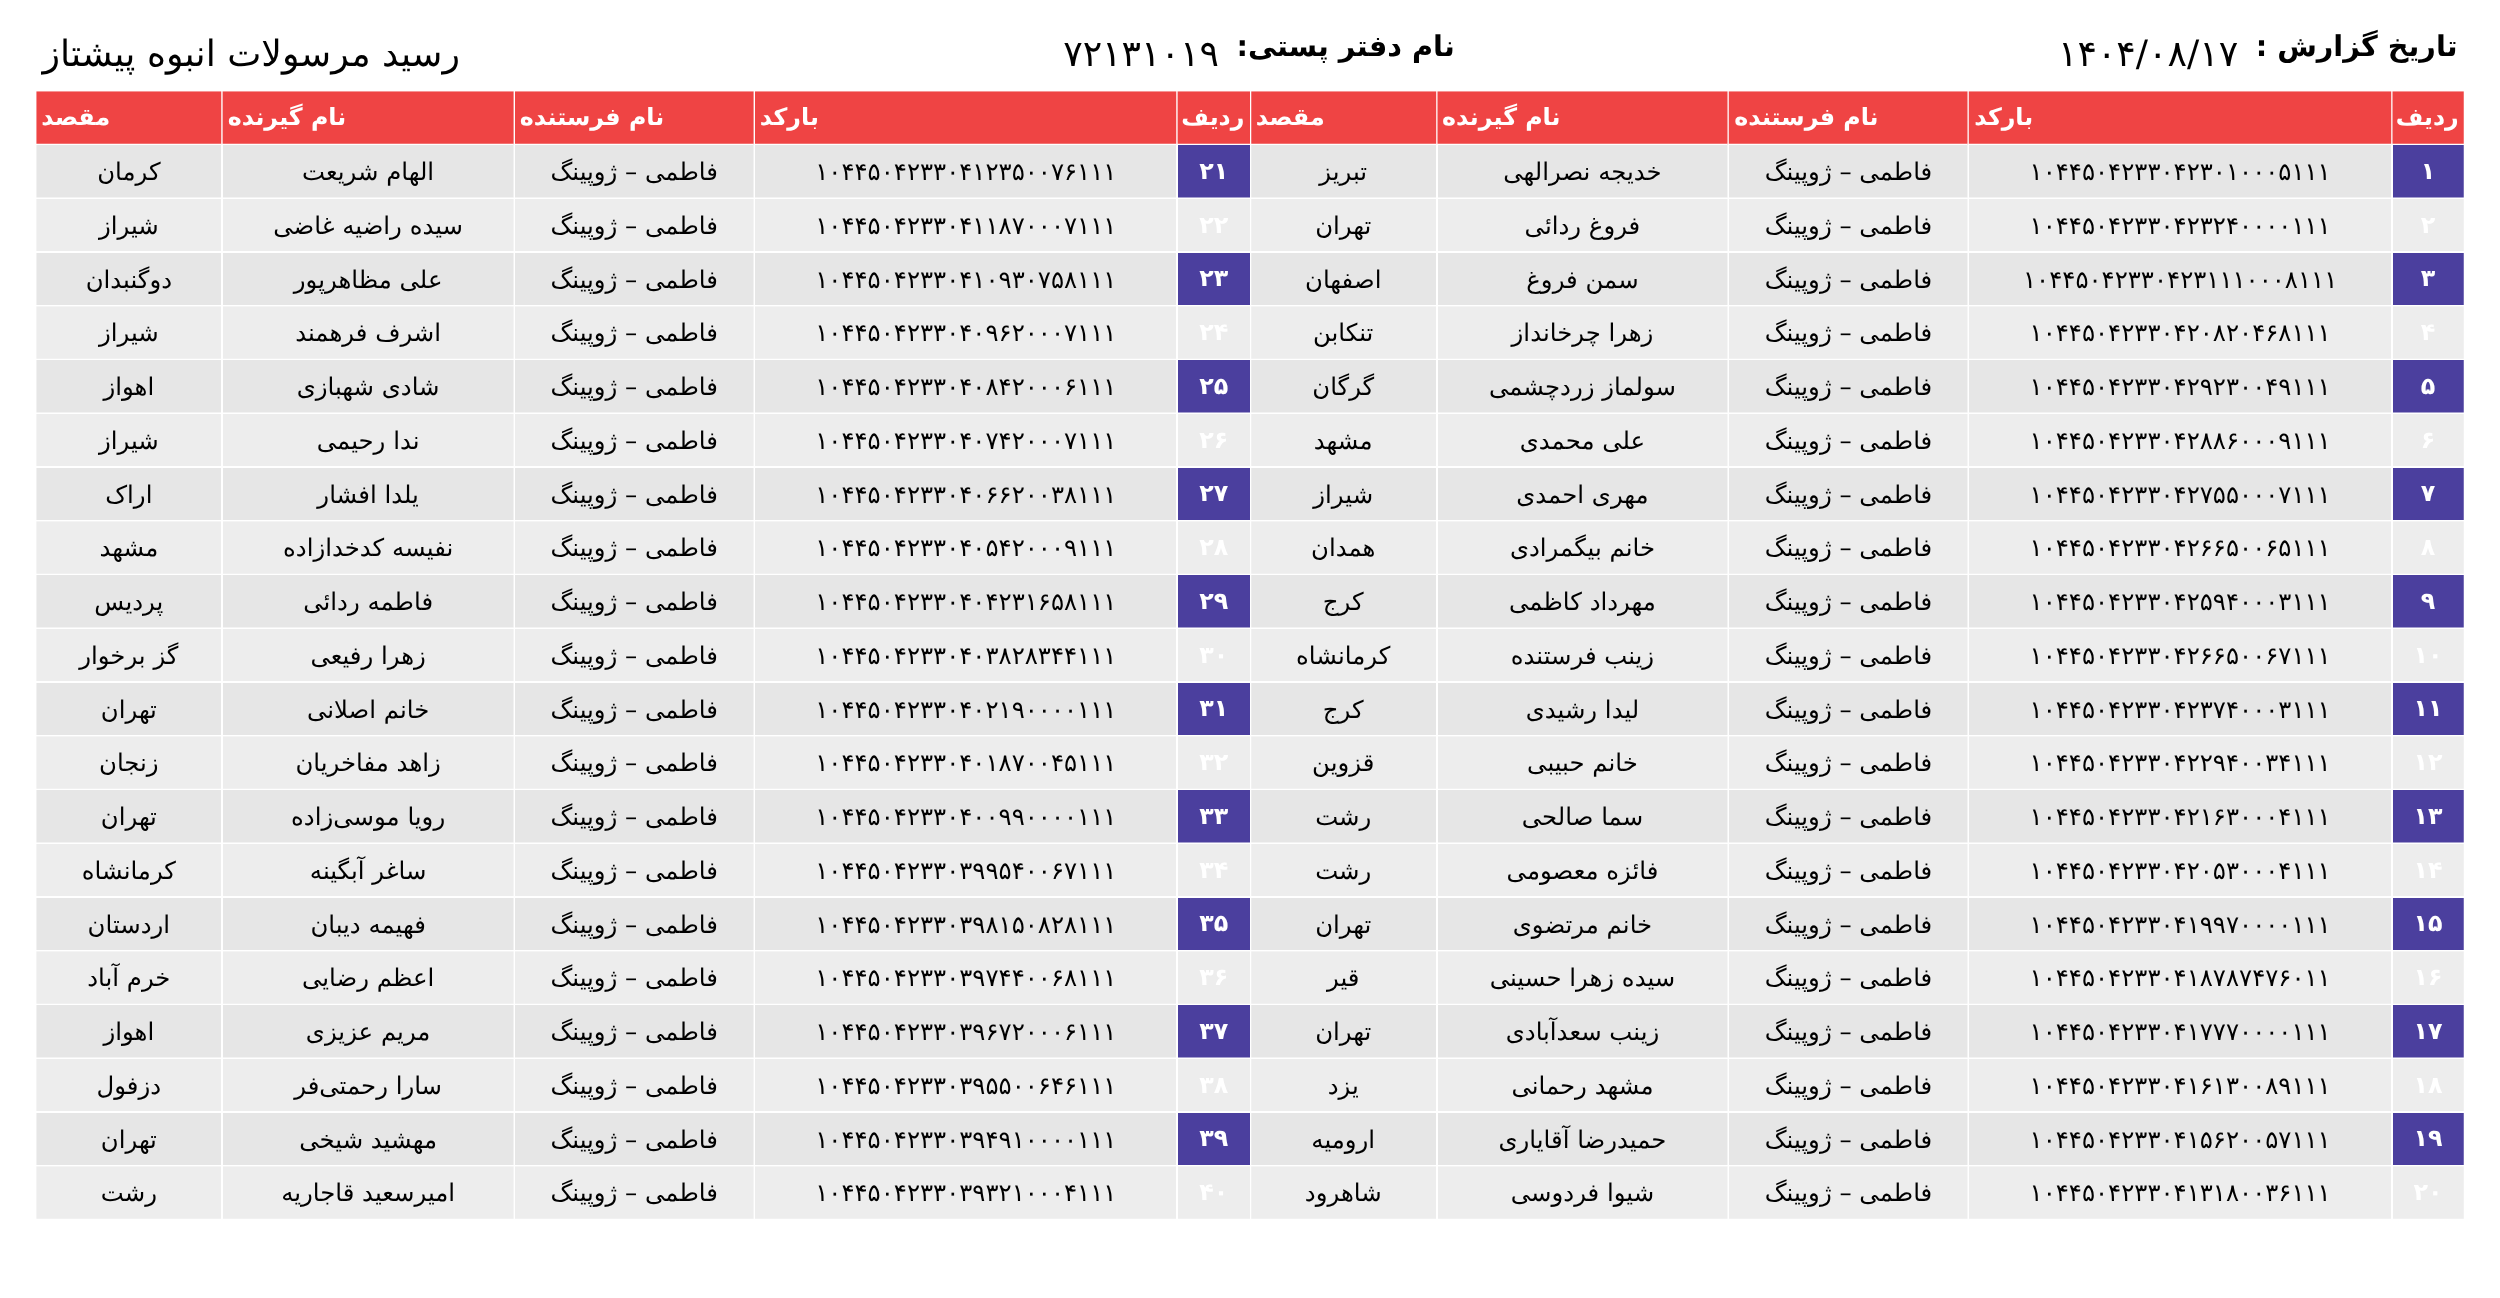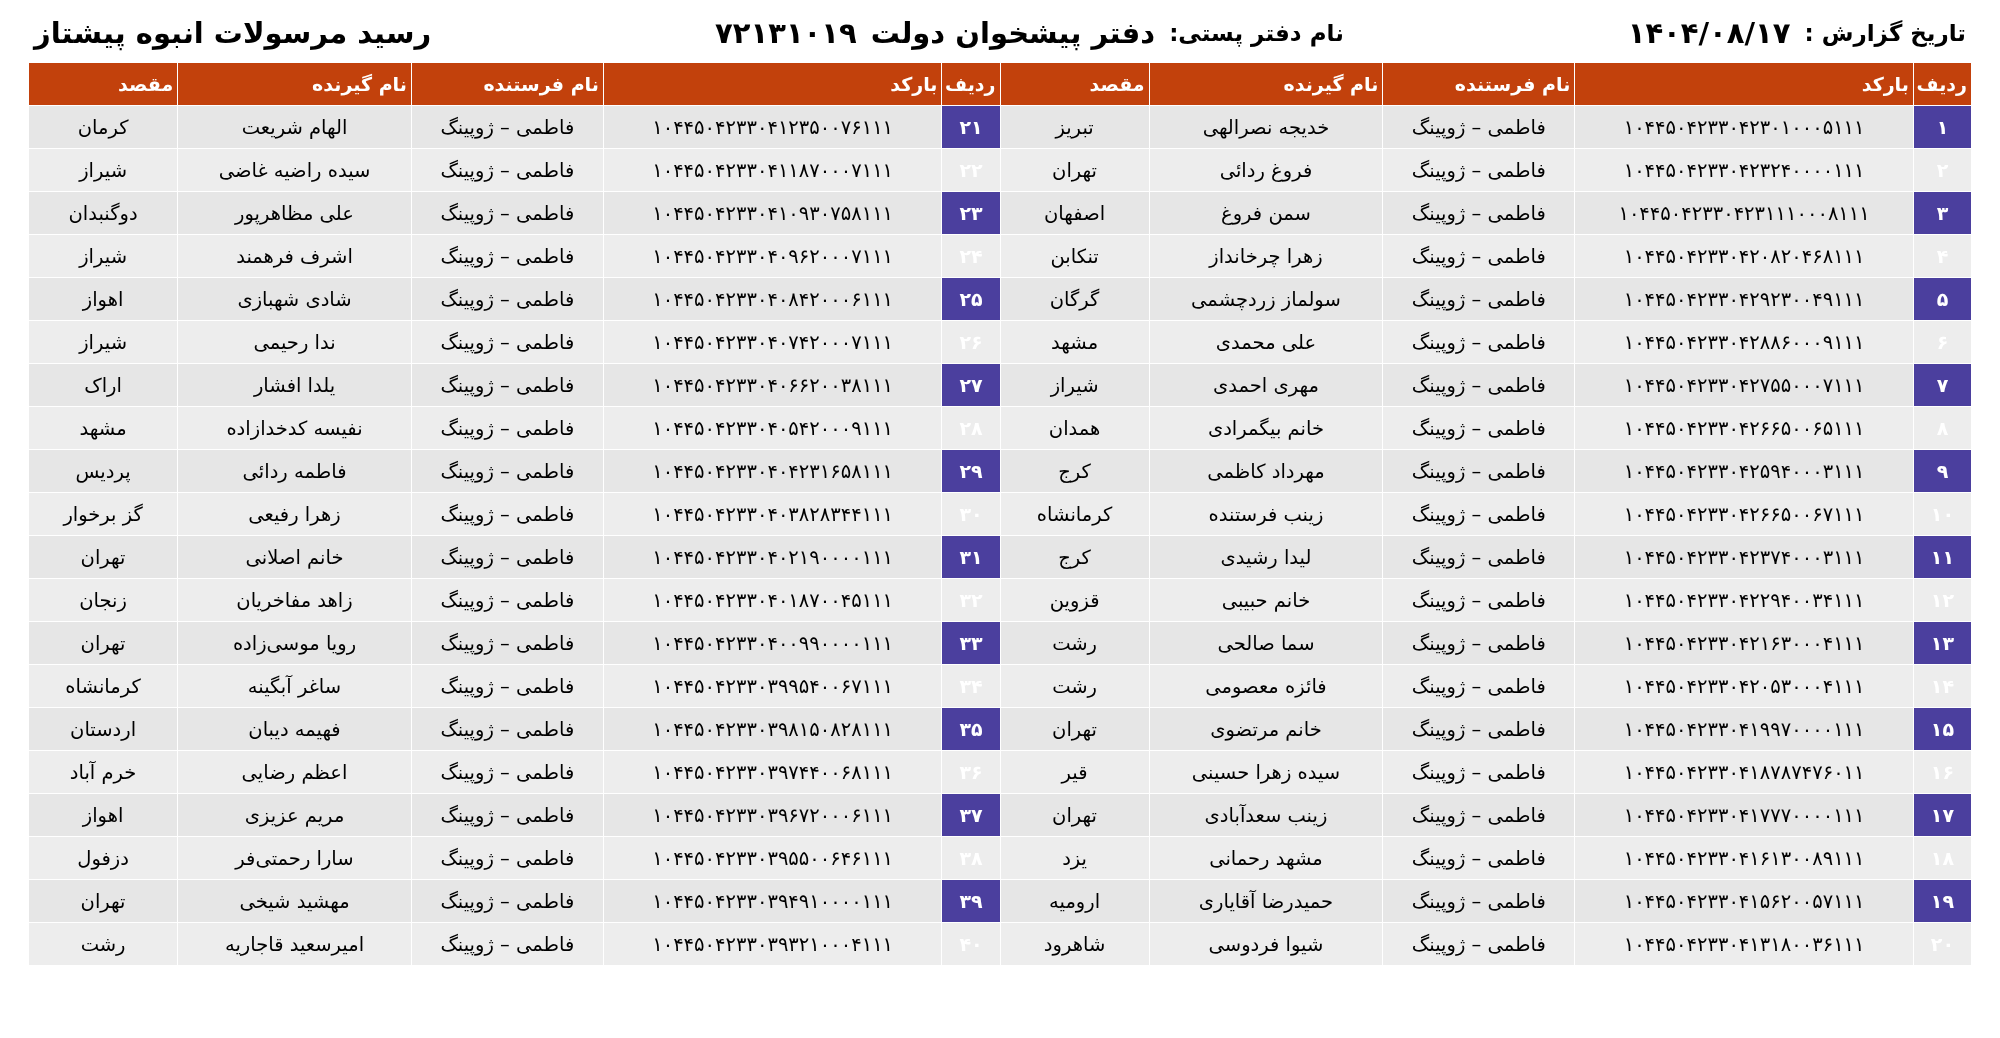"رسید مرسولات انبوه پیشتاز" .header .h-item { font-weight: bold -> normal; margin-top: none -> 10px }
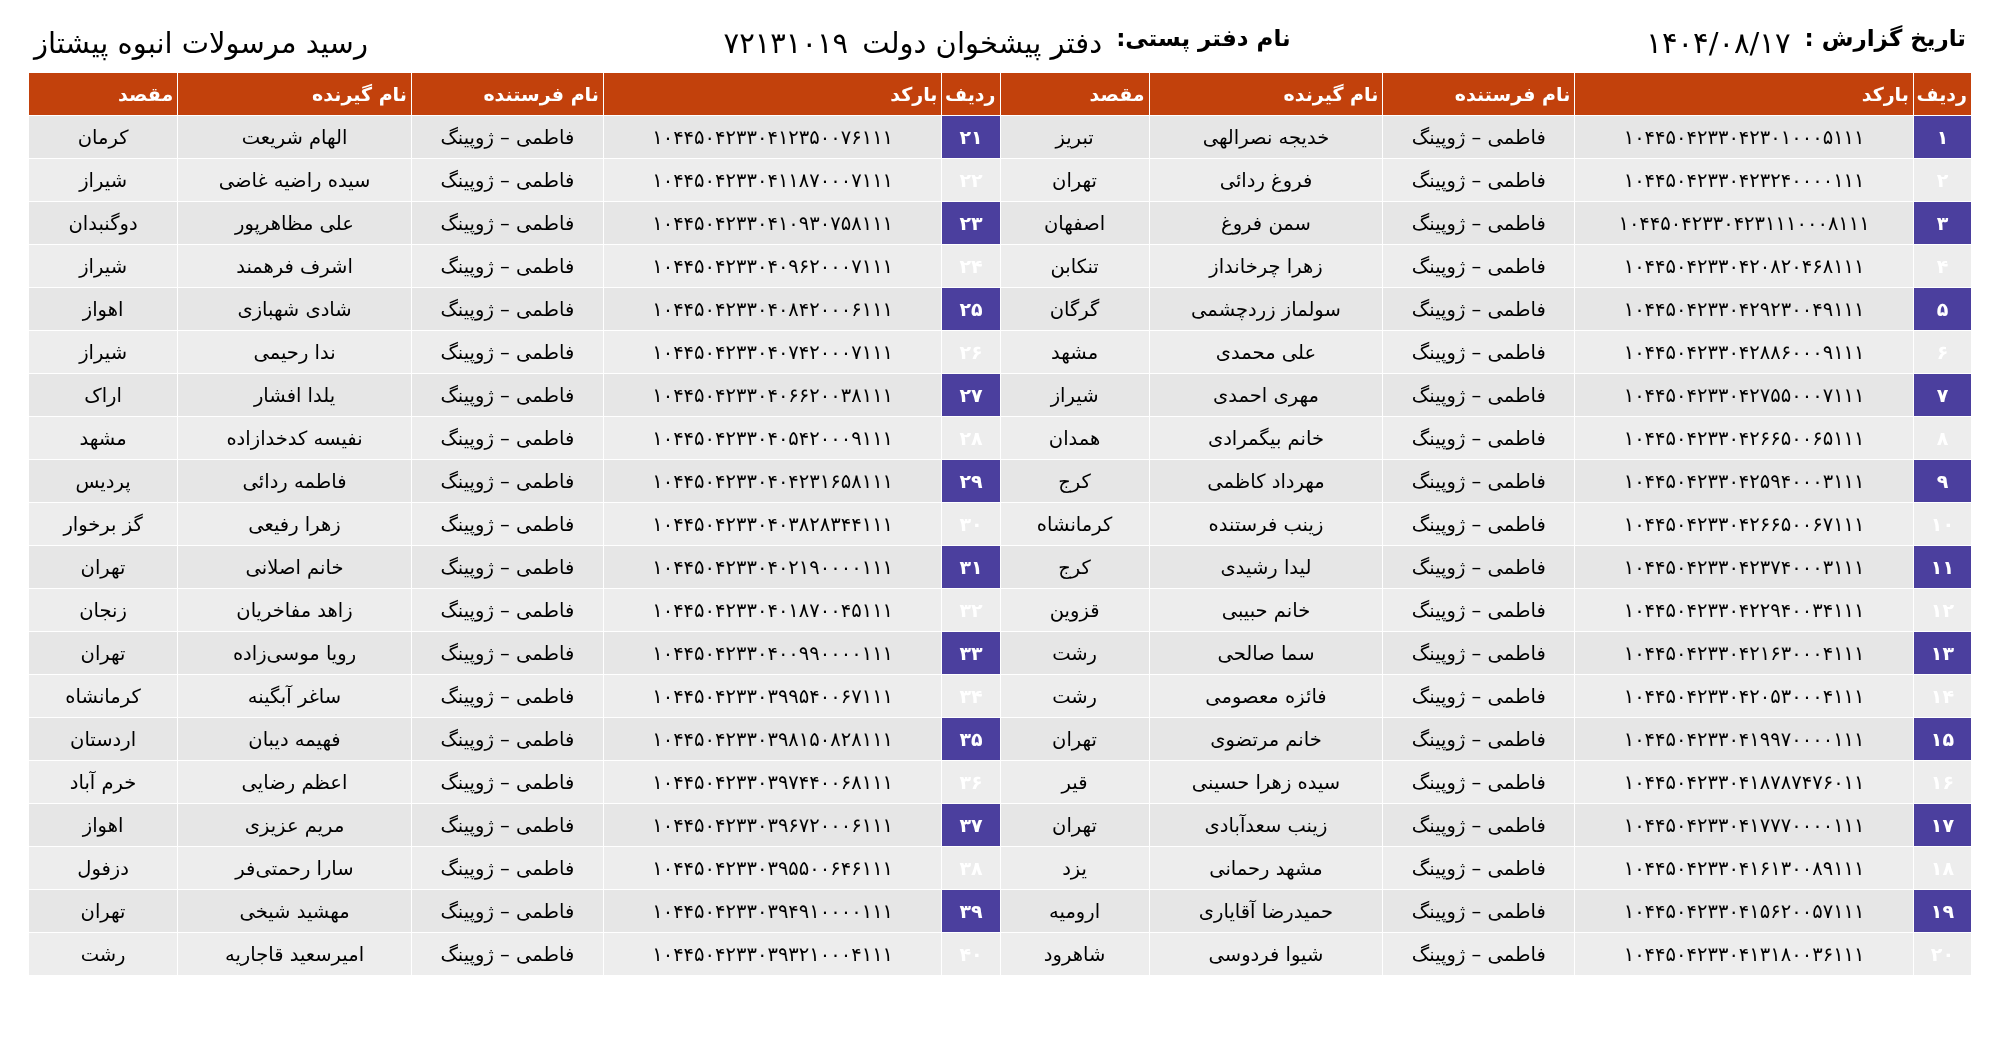"دفتر پیشخوان دولت" span.h-item { html: <span>دفتر پیشخوان دولت</span> -> none }
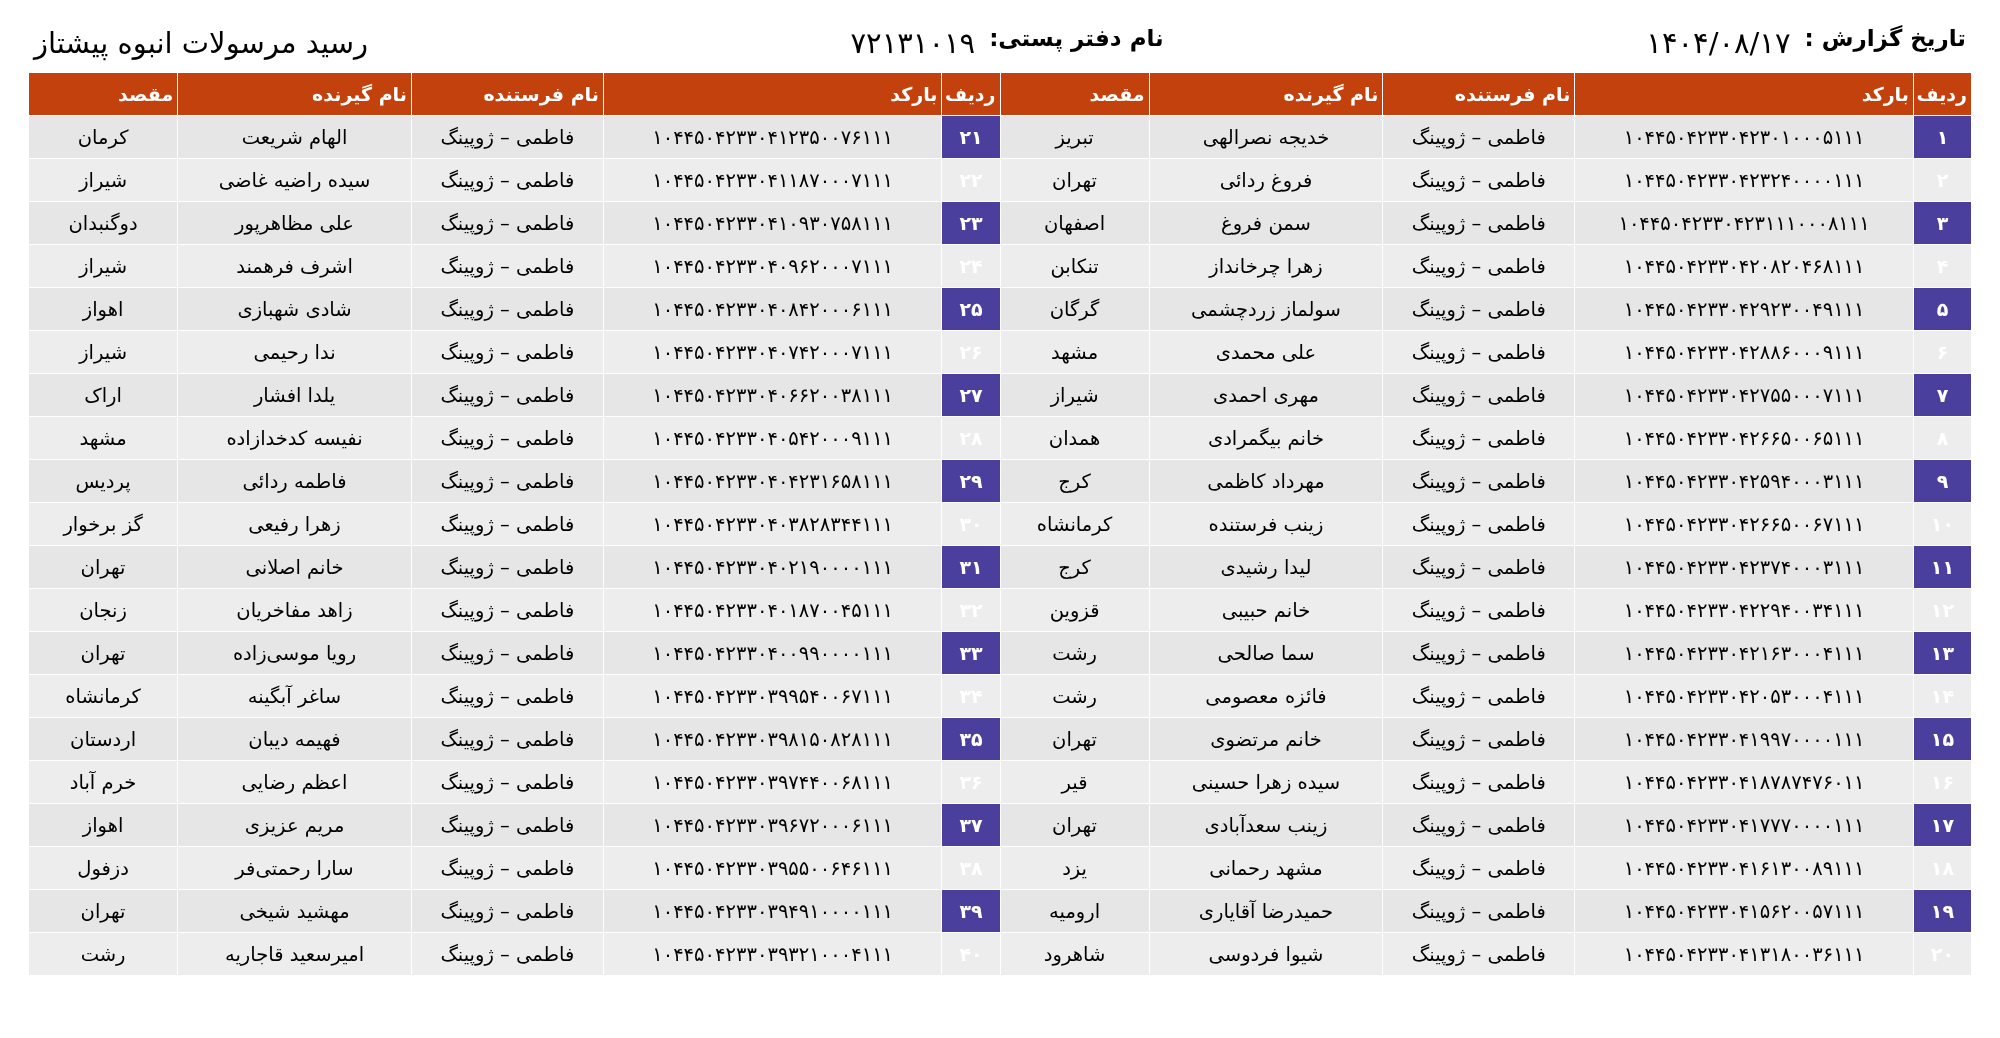"مقصد" table.mail-table th { background: #c2410c -> #ef4444; text-align: right -> left }
